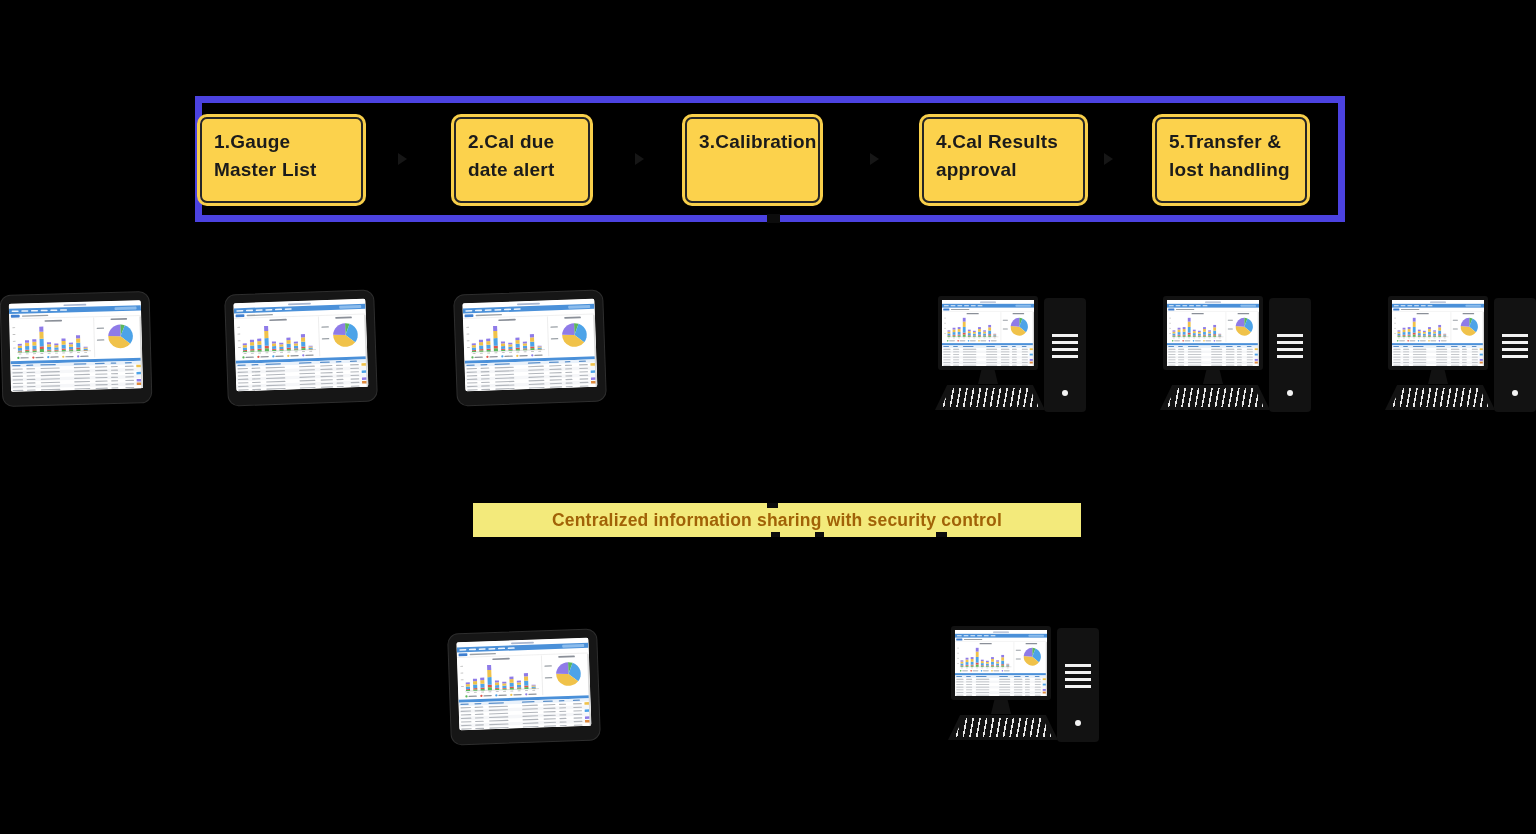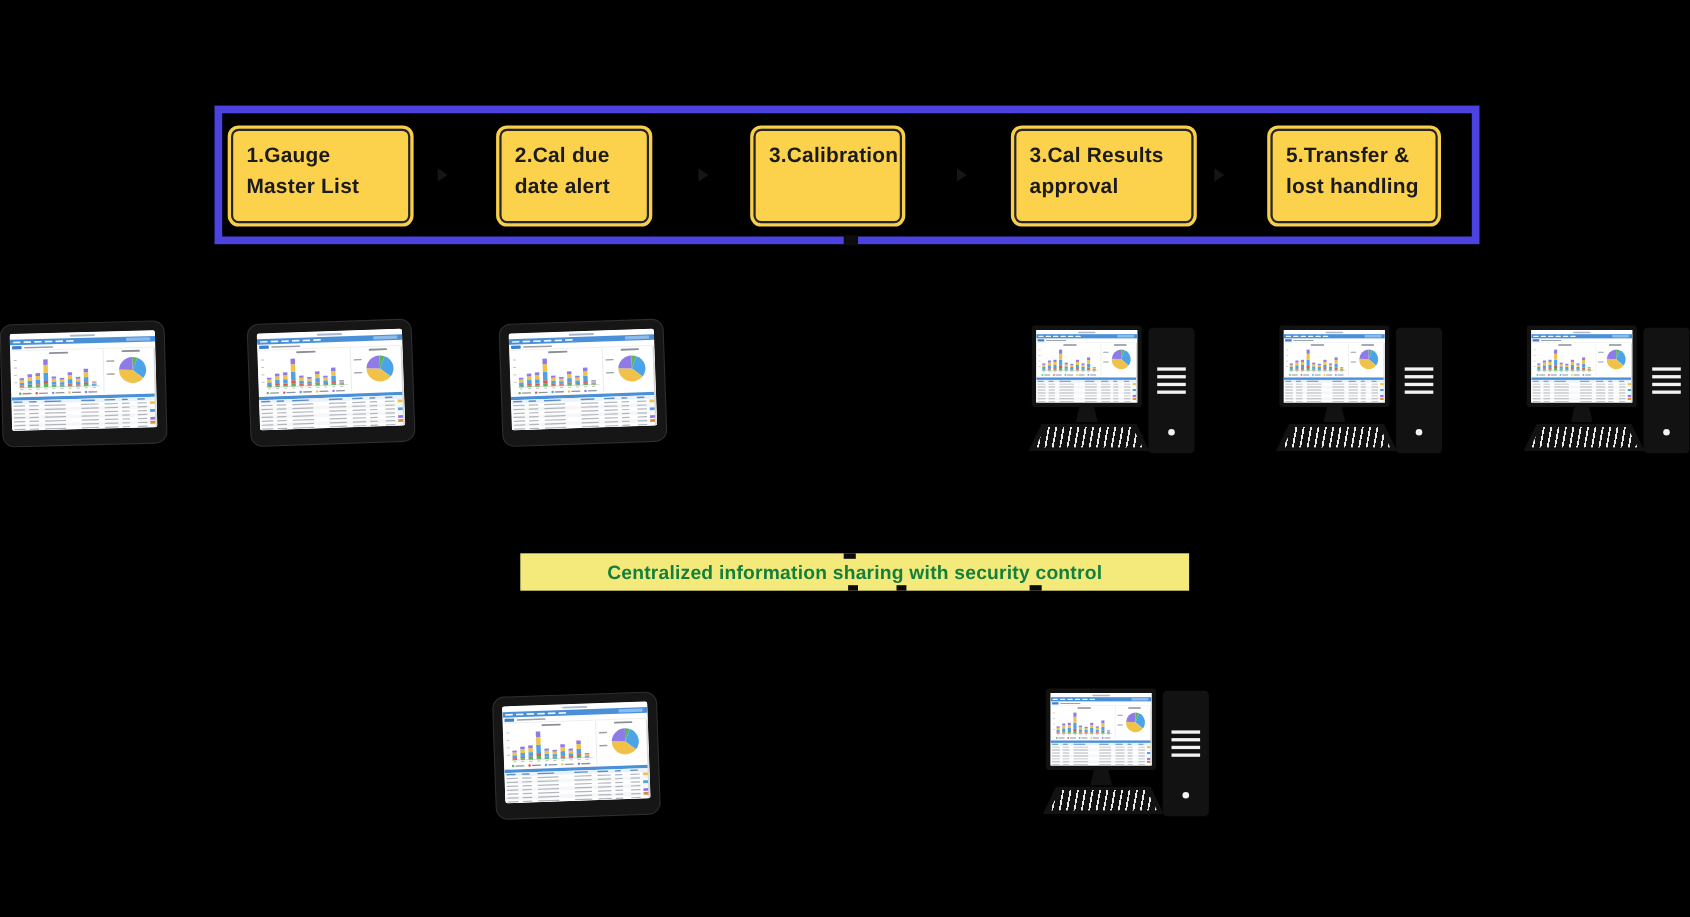"1.Gauge Master List" div.abs { left: 210px -> 200px }
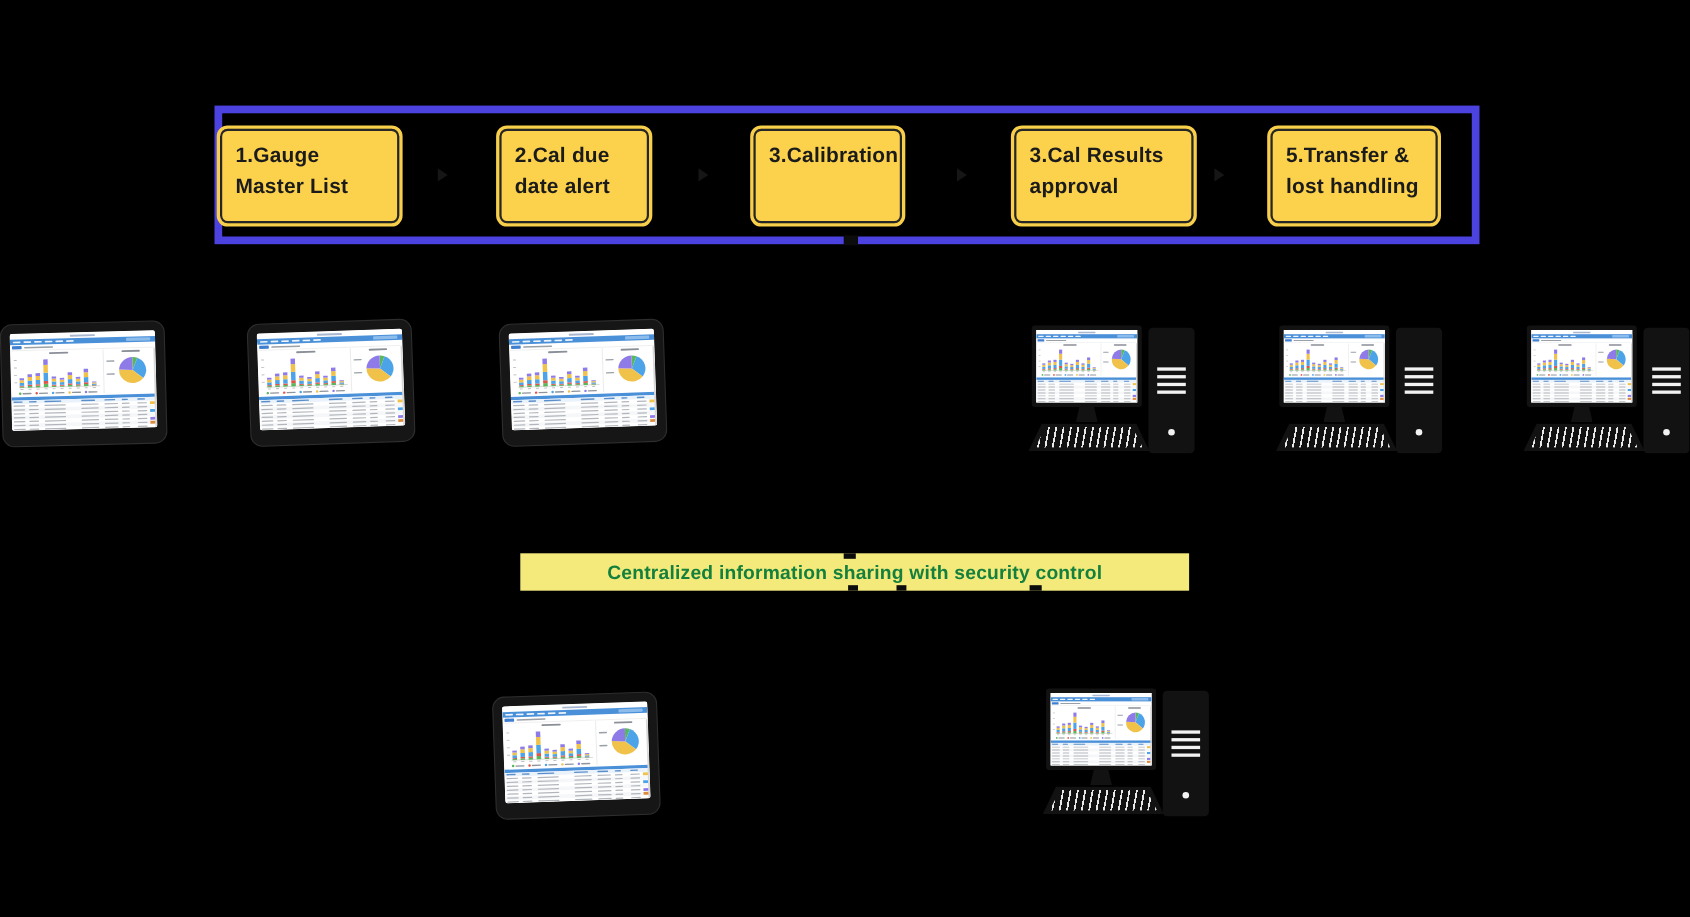"3.Cal Results approval" span { text: 3.Cal -> 4.Cal }
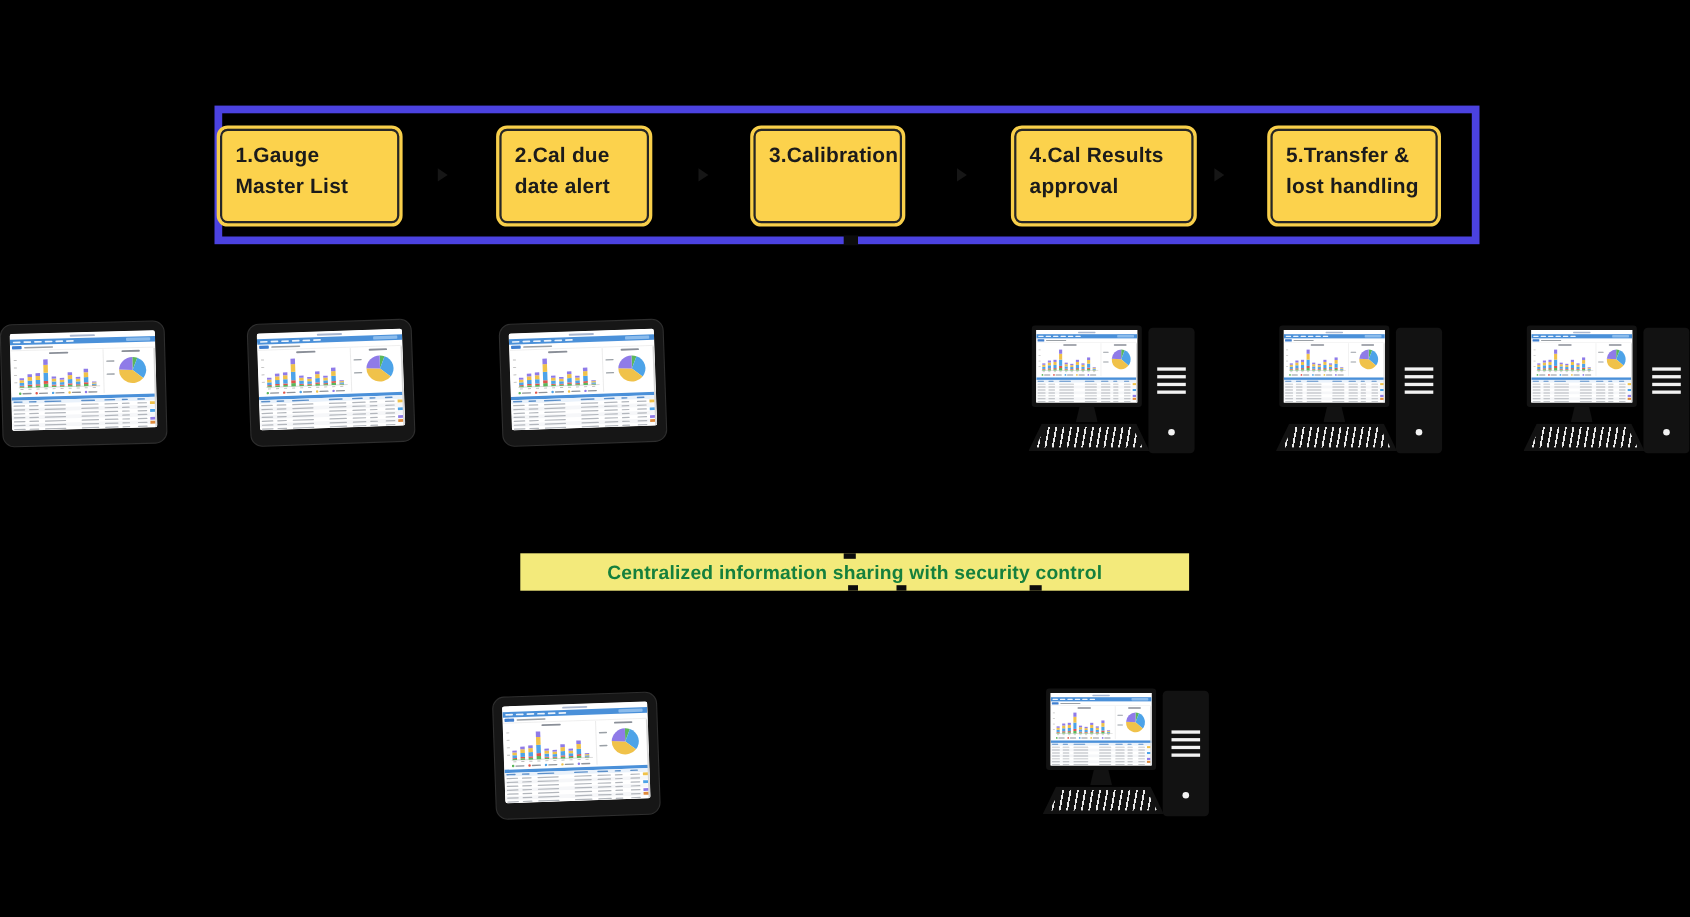"Centralized information sharing with" .banner { color: #15803d -> #a16207 }
